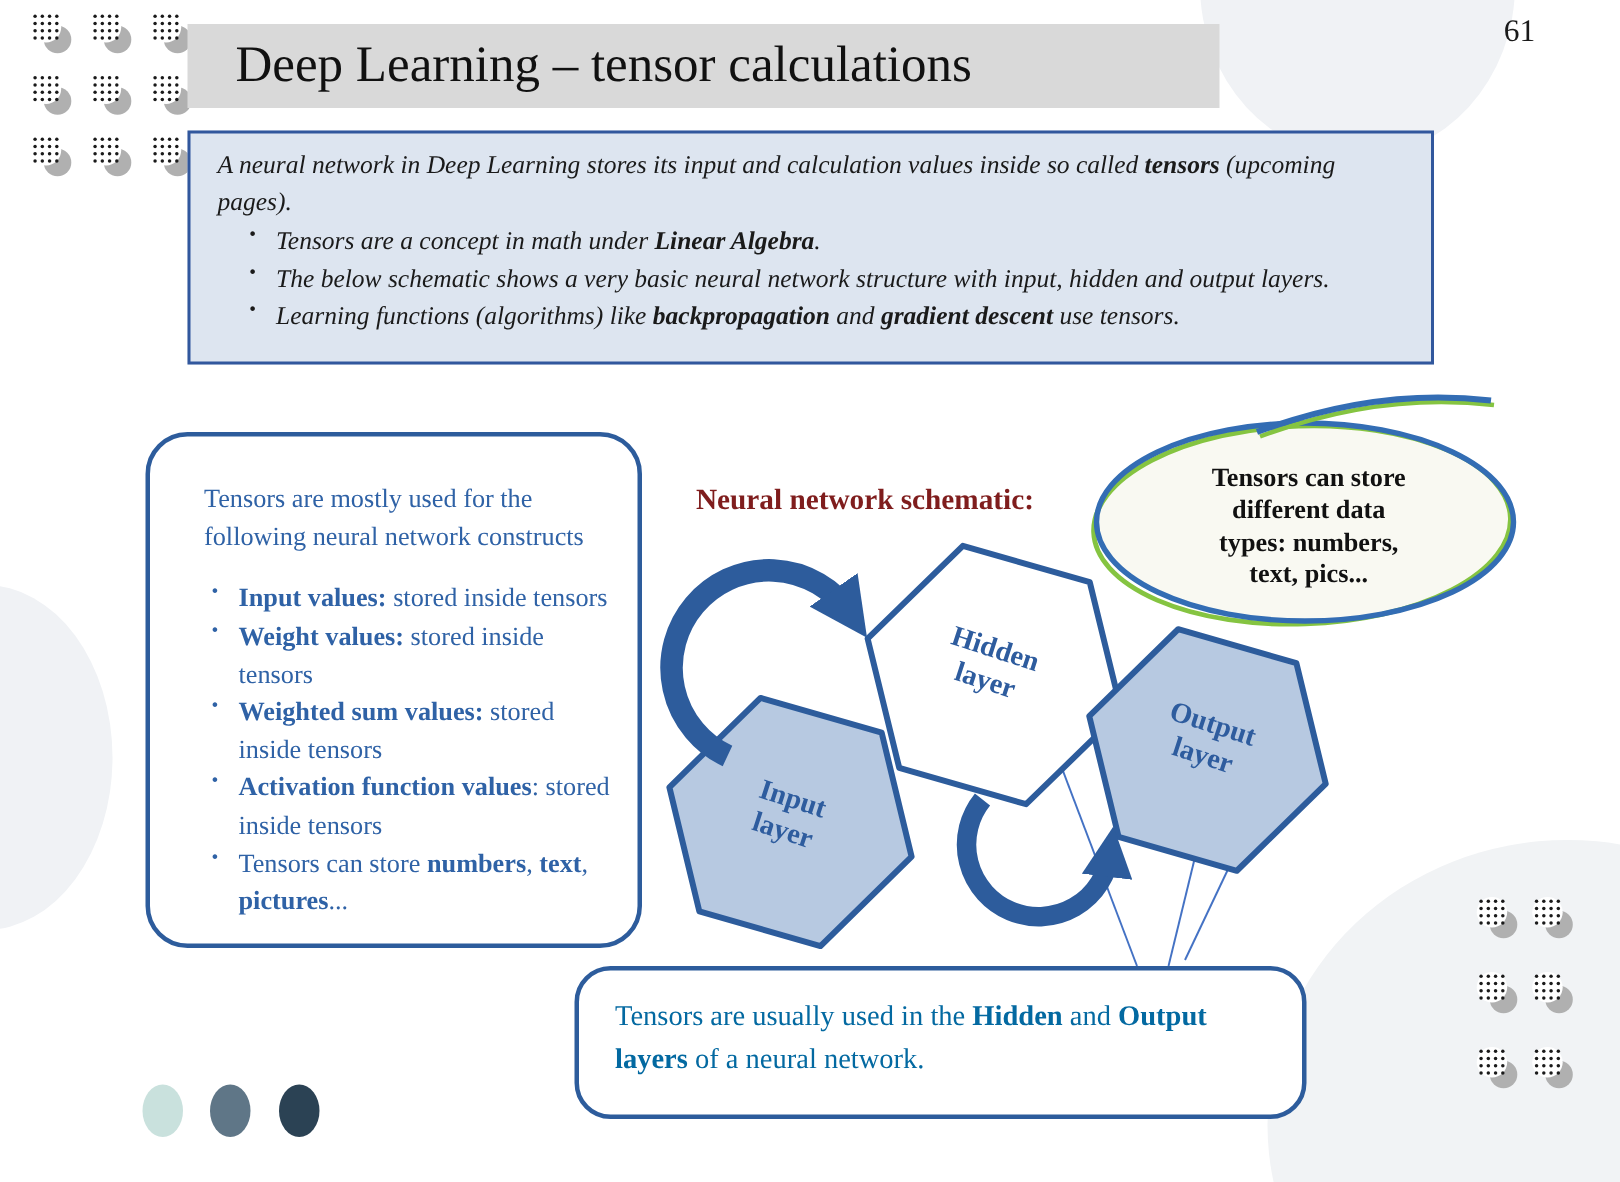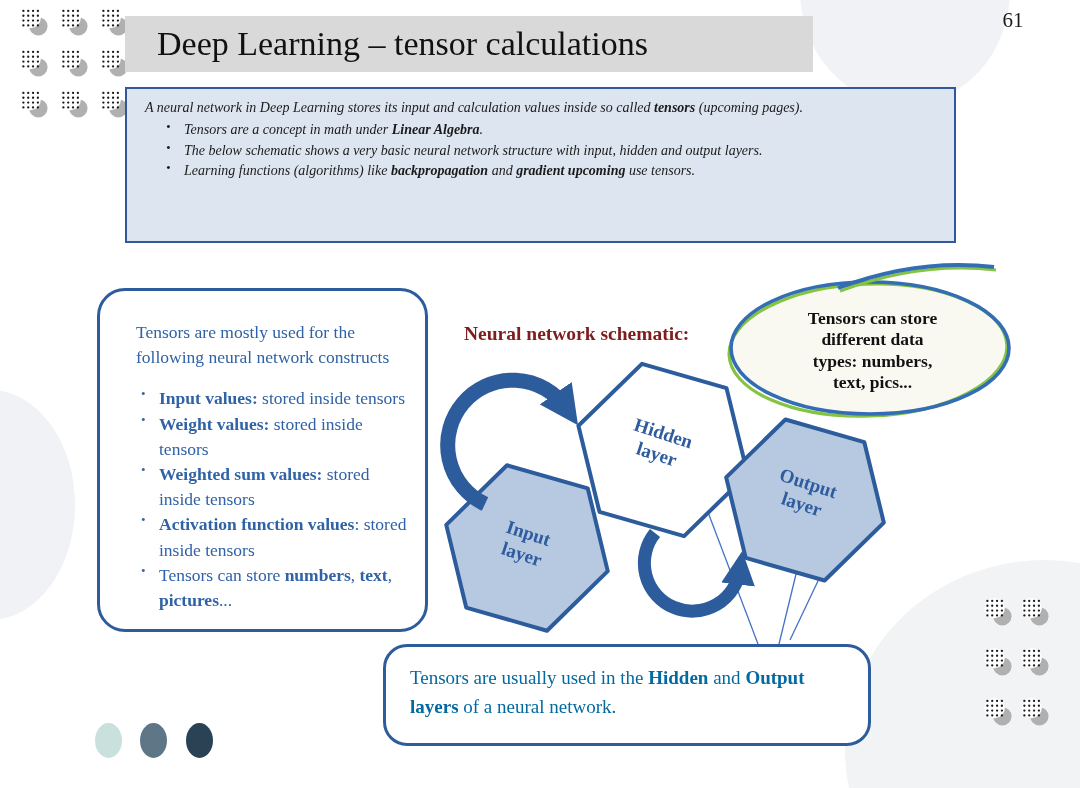"A neural network in Deep" .info-box { font-size: 14px -> 17px }
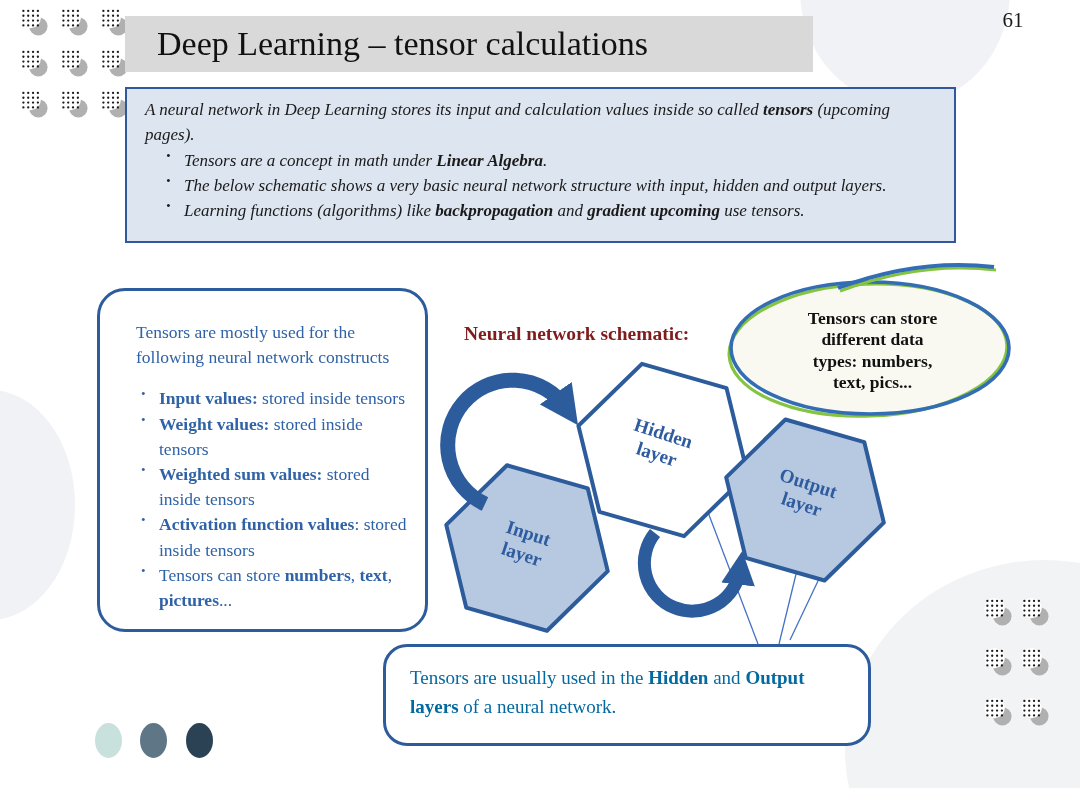"gradient upcoming" b { text: upcoming -> descent }
